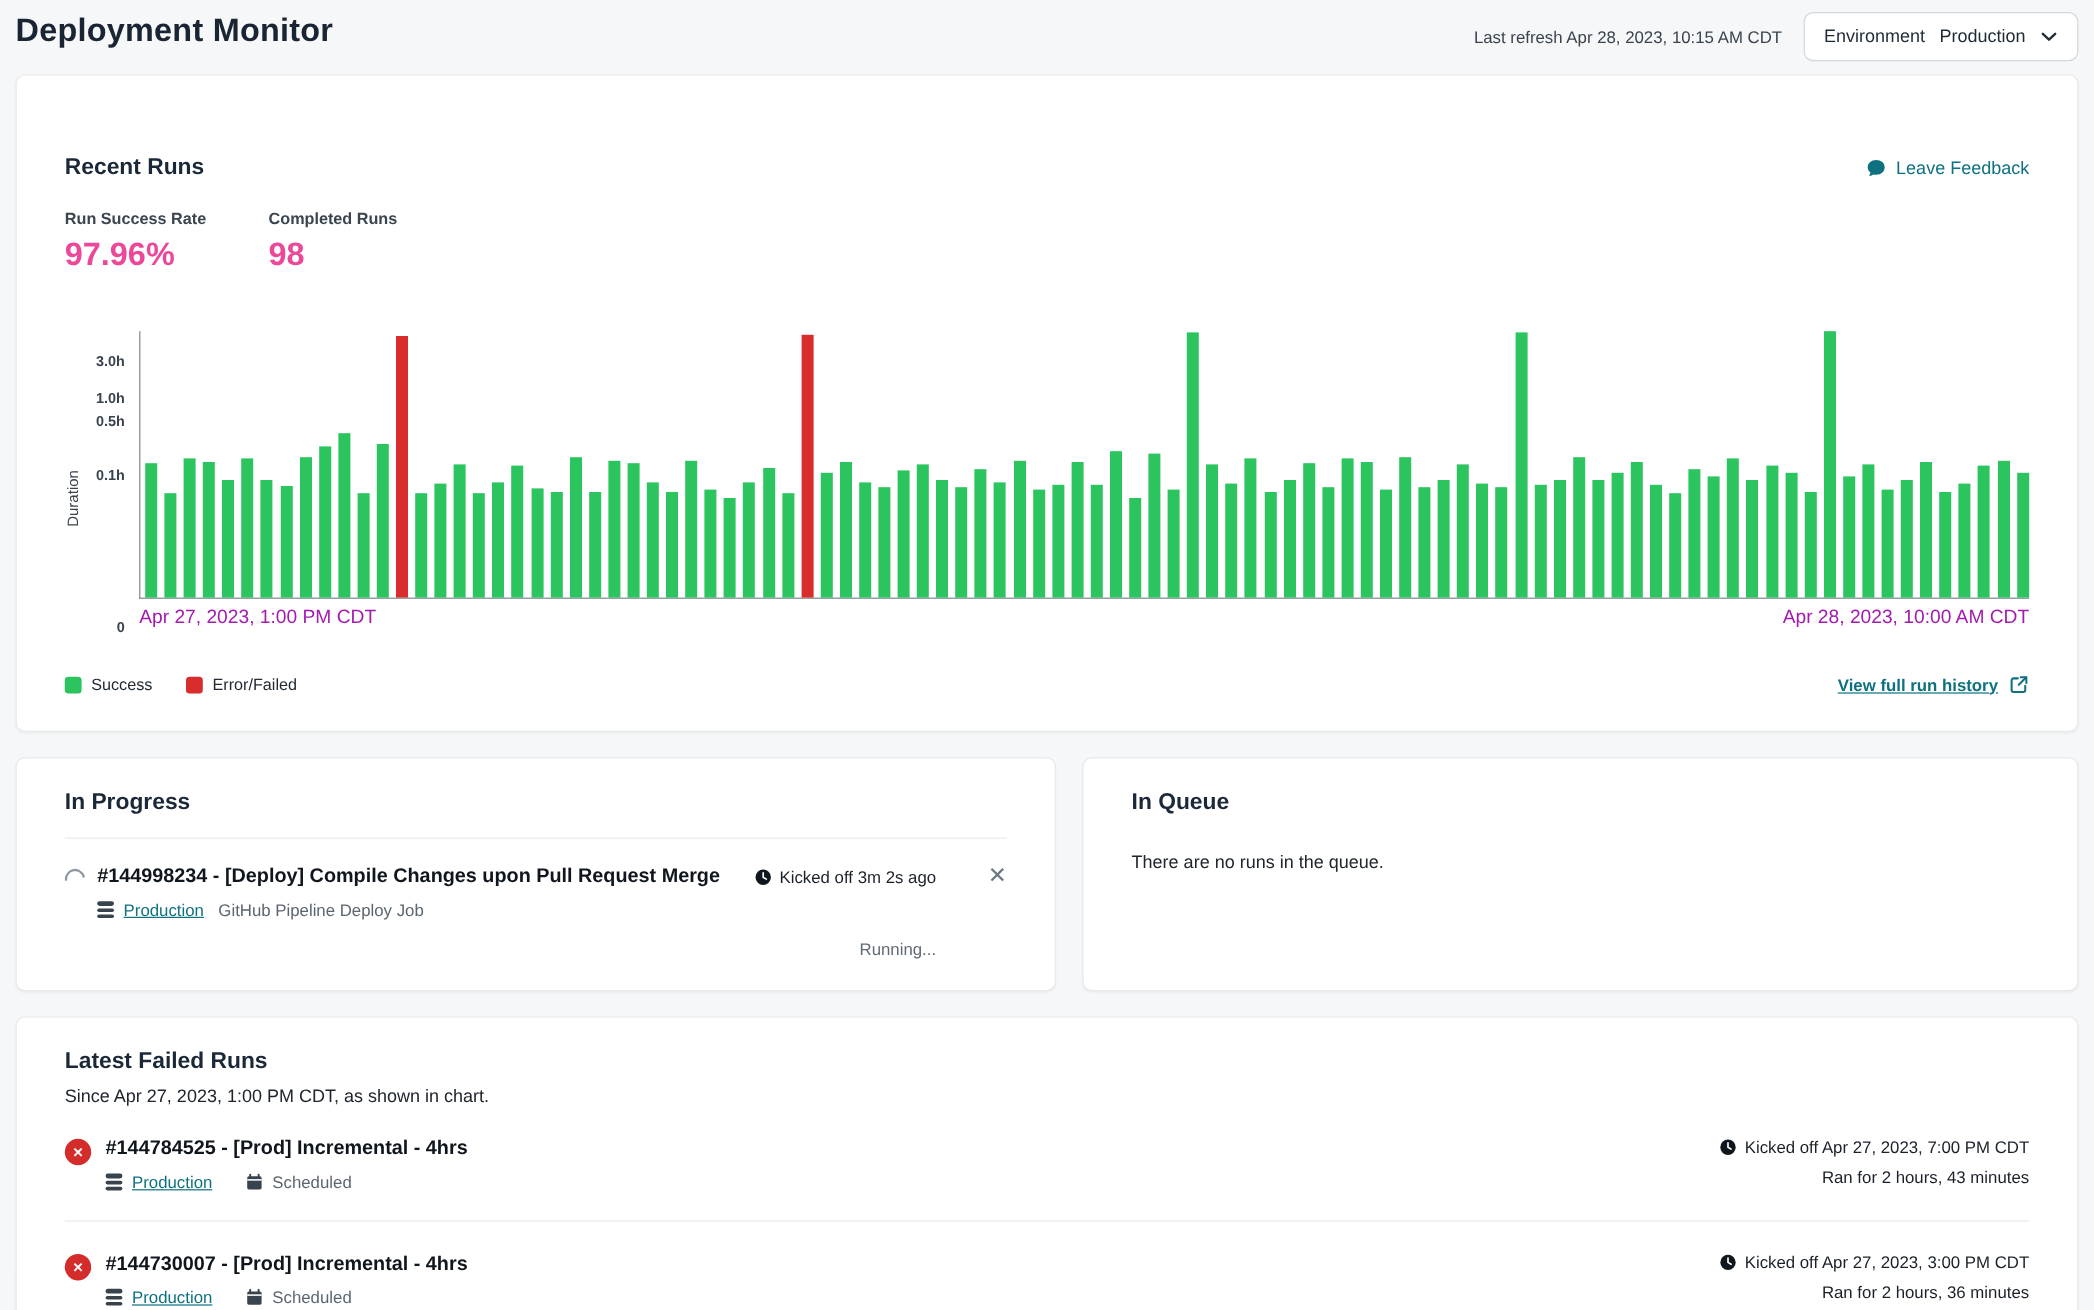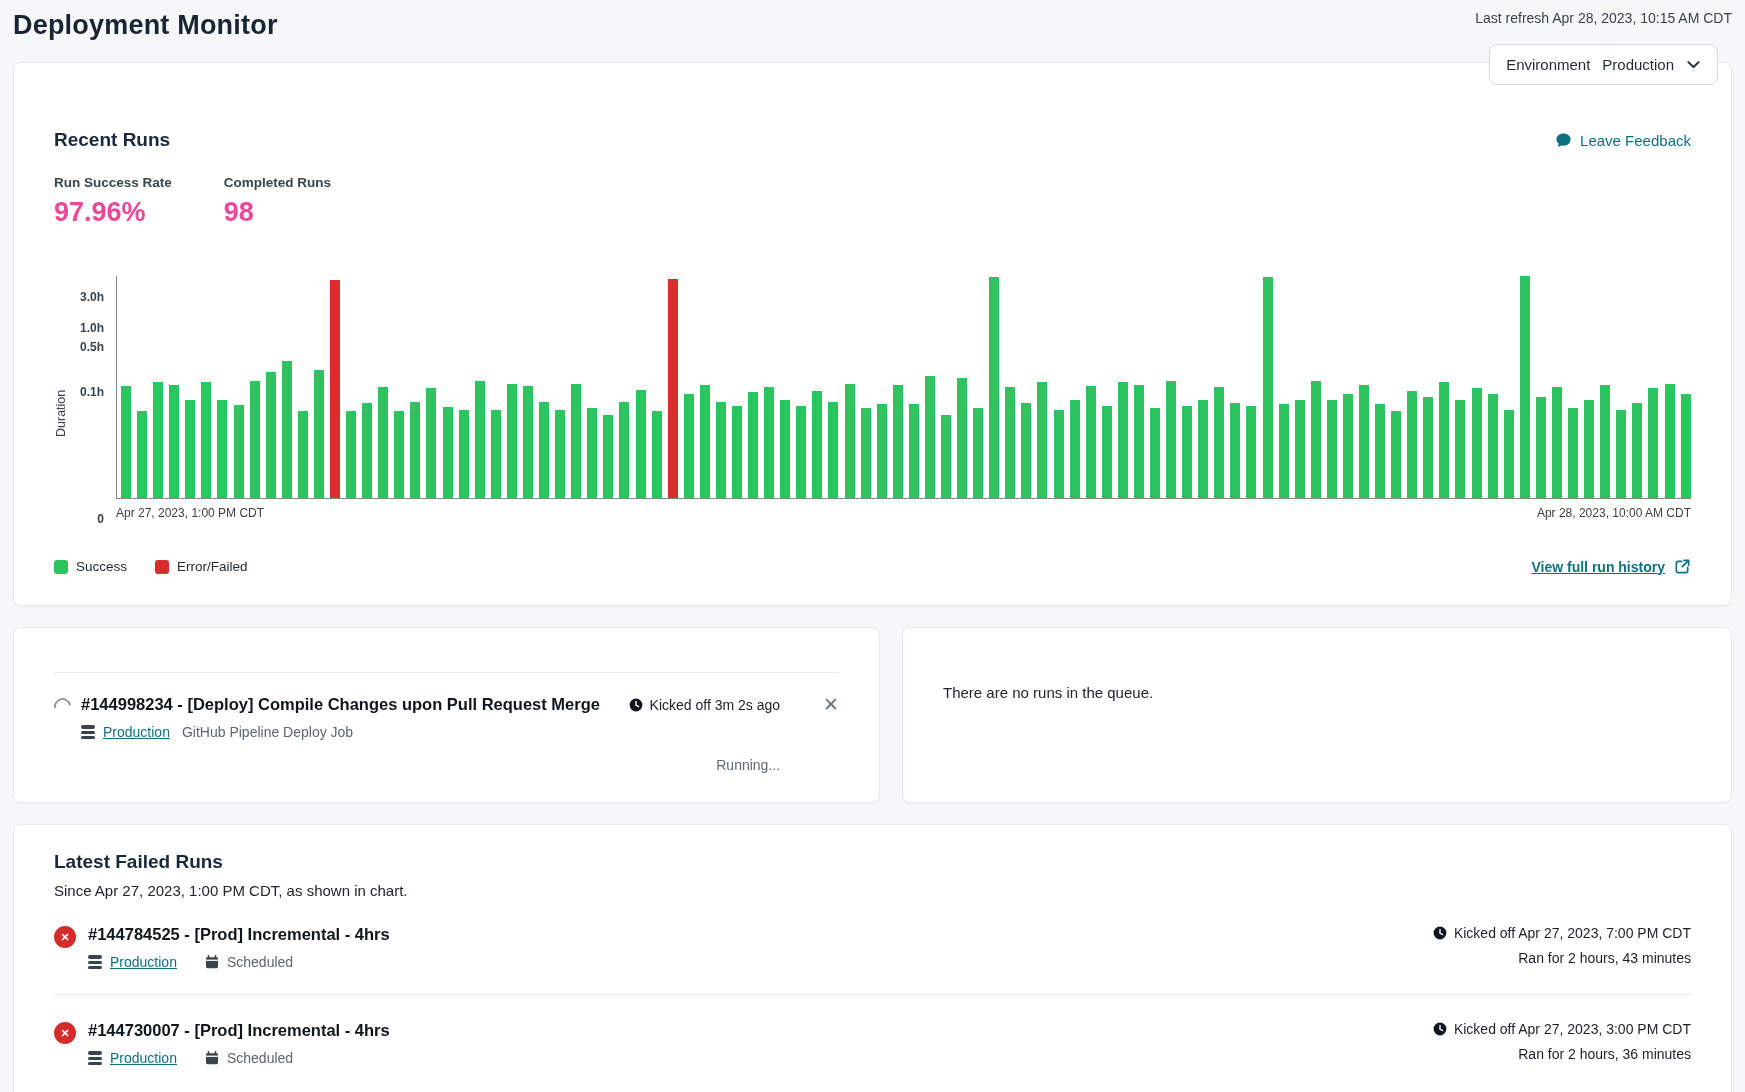"Last refresh Apr 28, 2023," .header-right { flex-direction: column -> none }
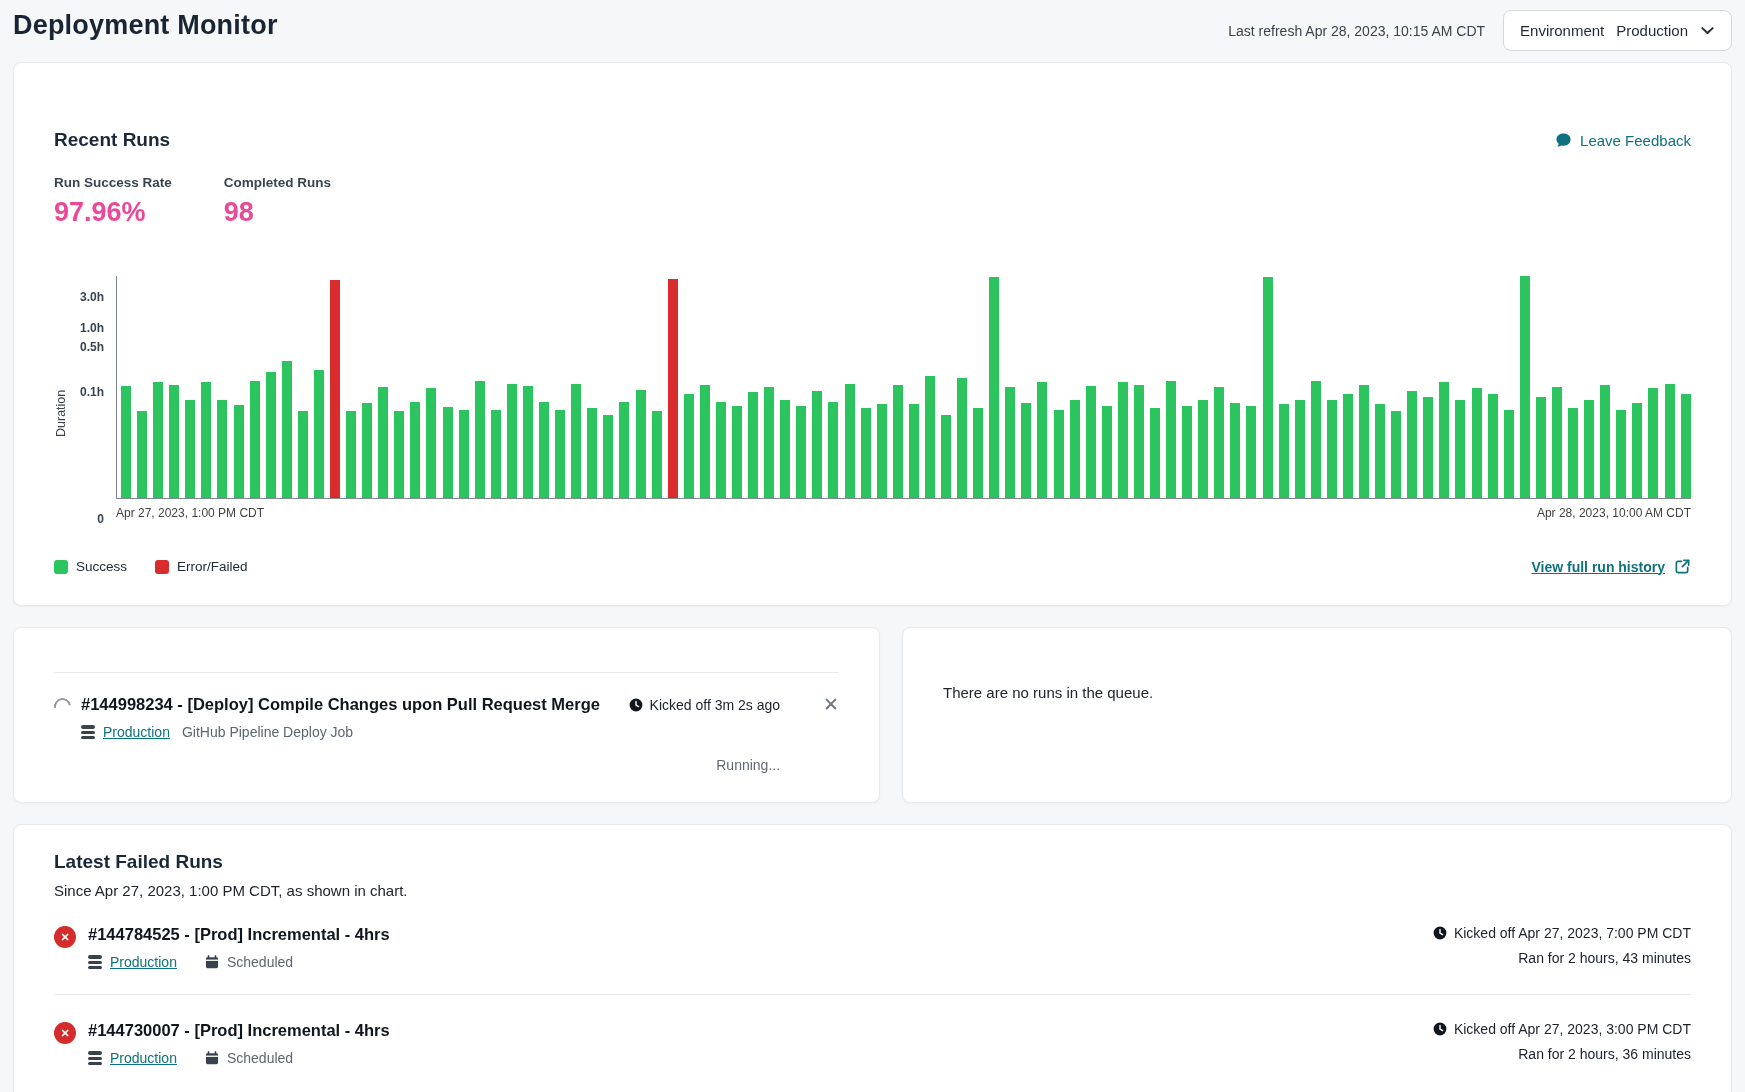"Apr 27, 2023, 1:00 PM" .x-labels { color: #404040 -> #a21caf; font-size: 12px -> 16px }
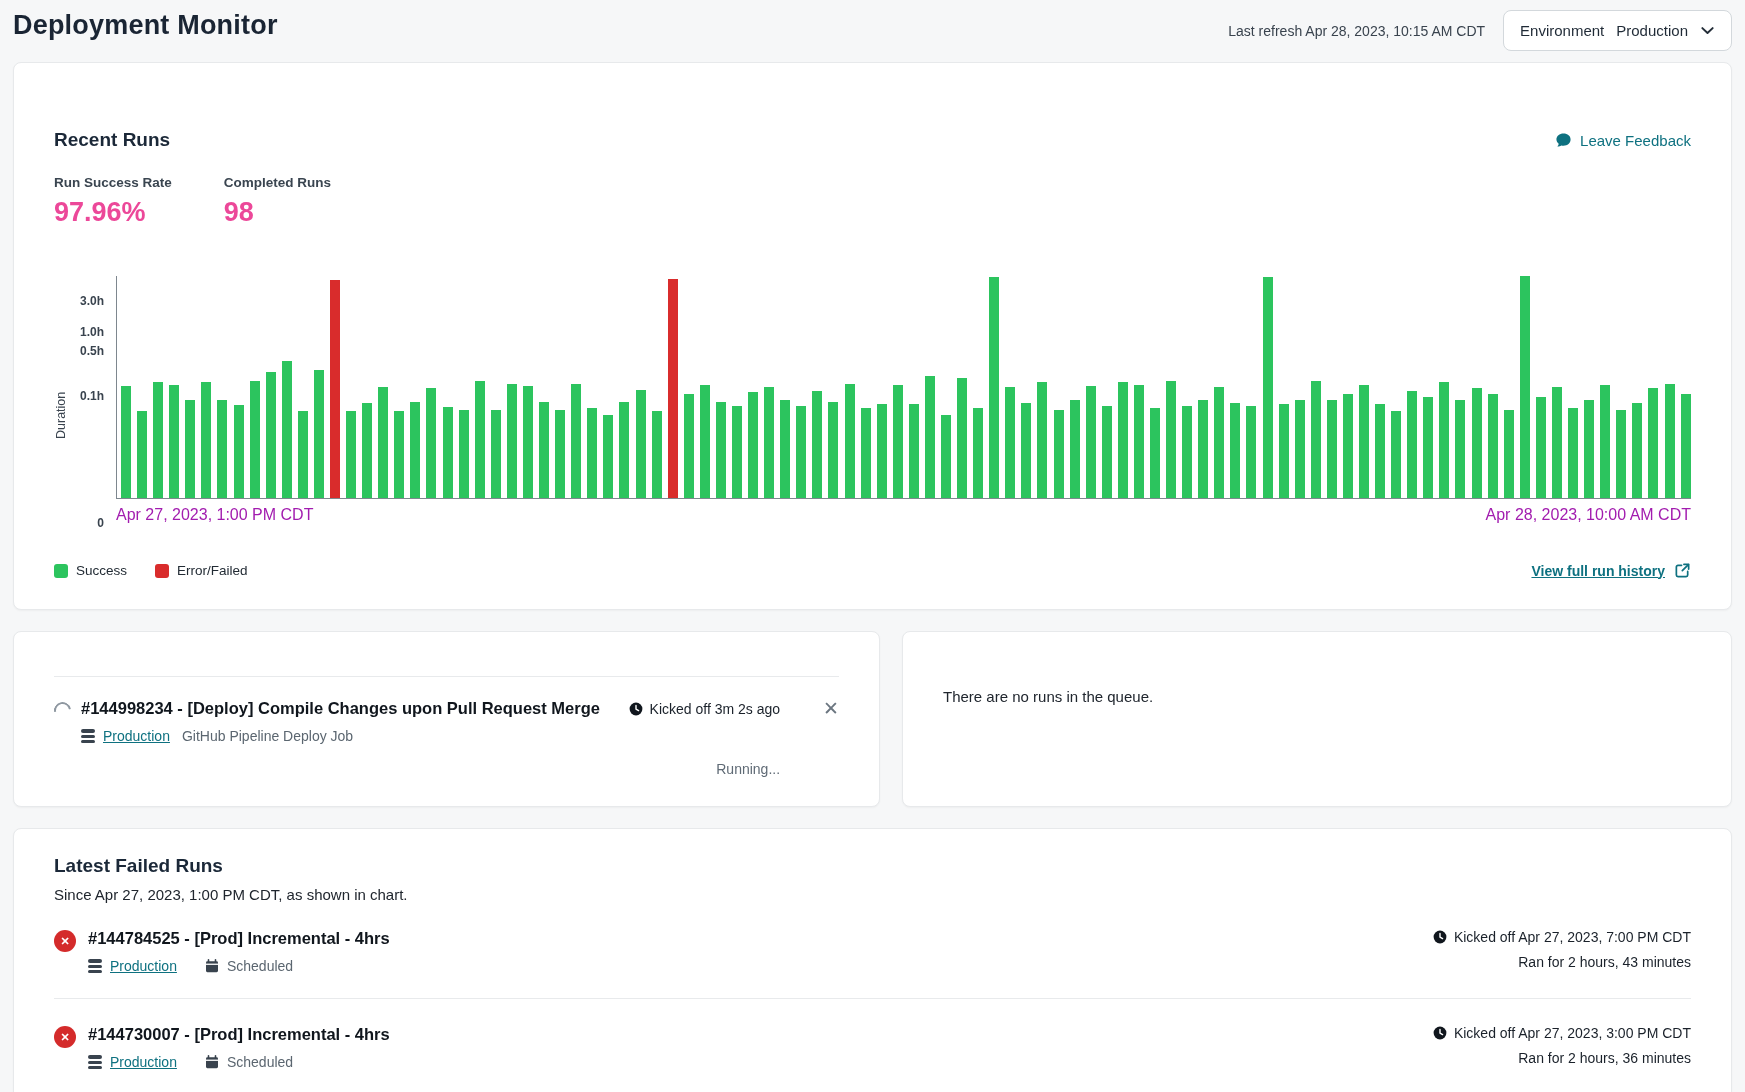"In Progress" div.card-title { html: none -> <div>In Progress</div> }
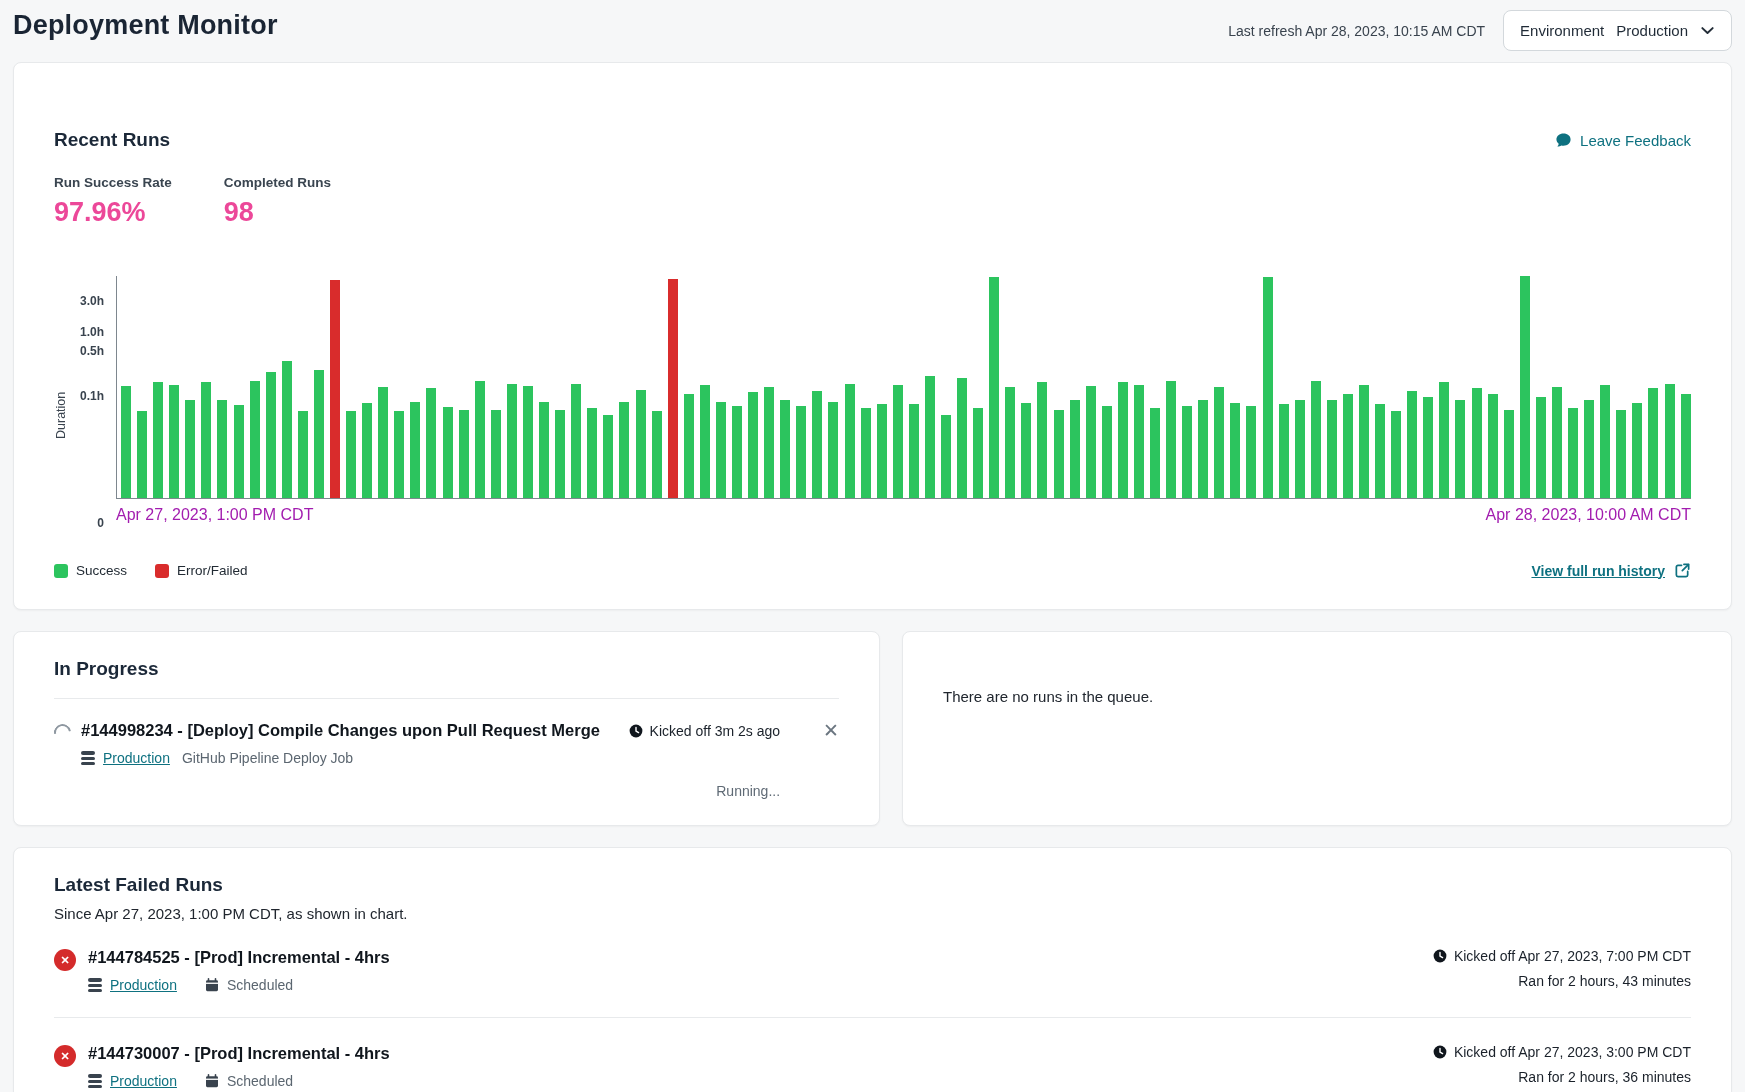"In Queue" div.card-title { html: none -> <div>In Queue</div> }
